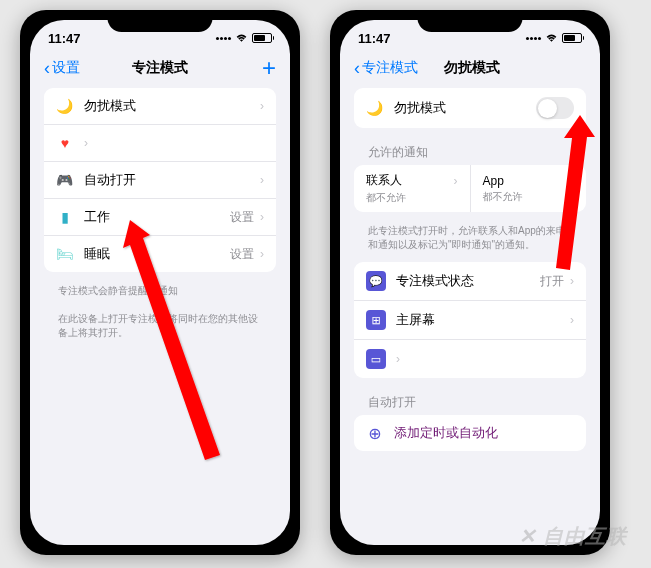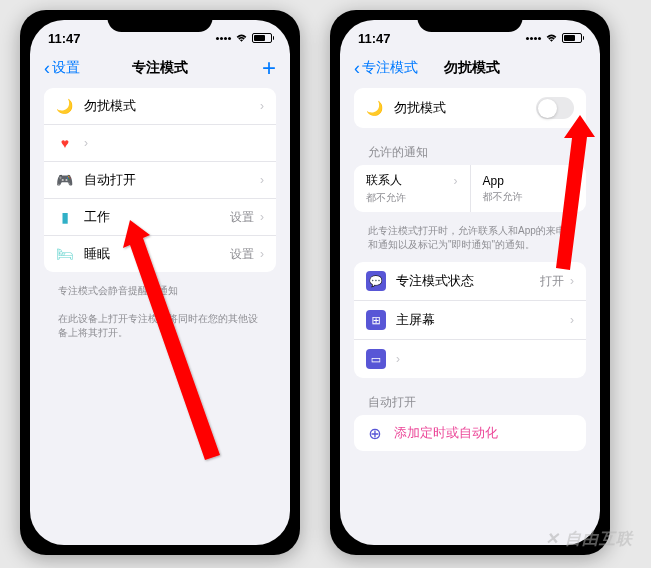"添加定时或自动化" span.cell-label { color: #ec4899 -> #701a75 }
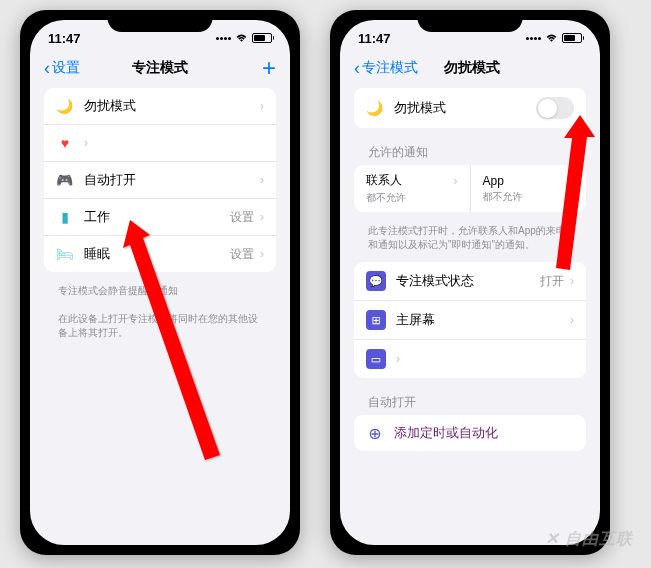"✕ 自由互联" .watermark { font-size: 16px -> 20px; right: 18px -> 24px }
